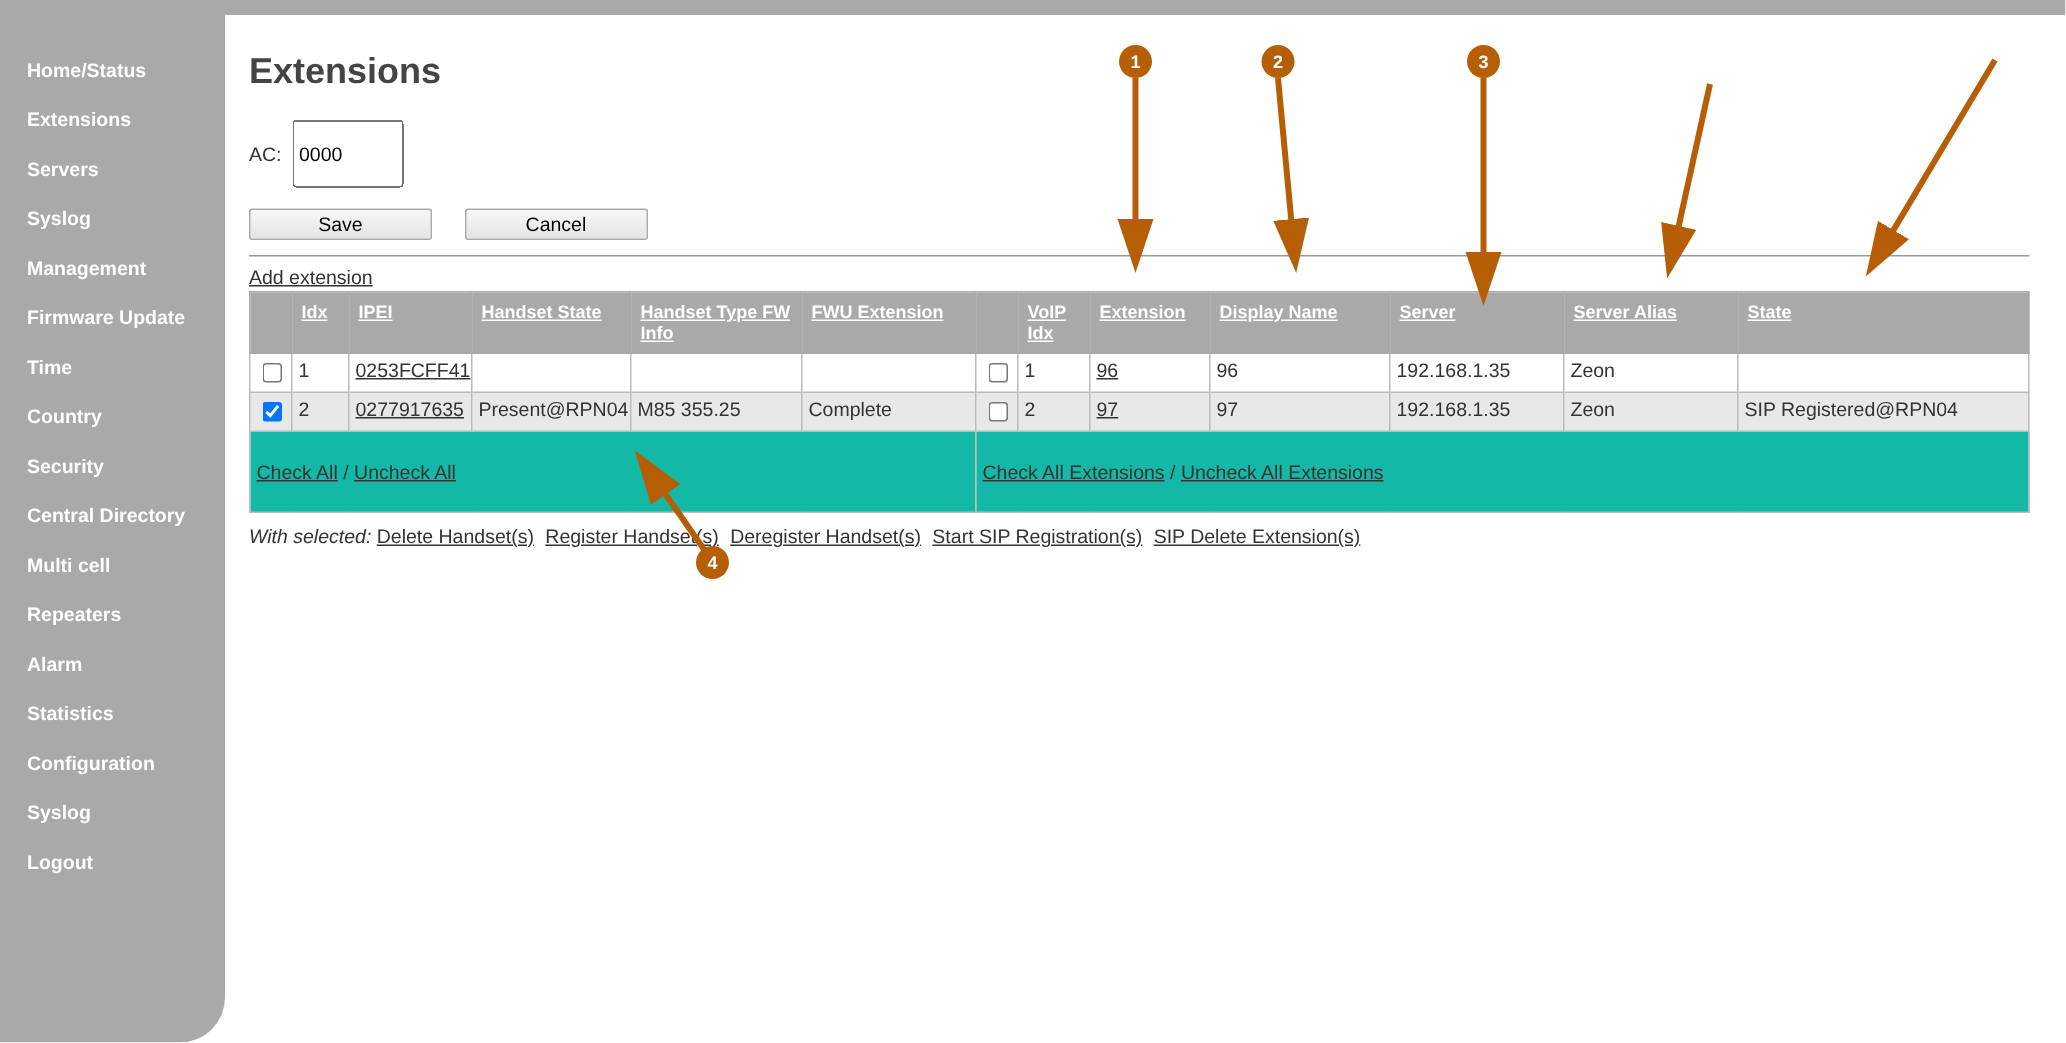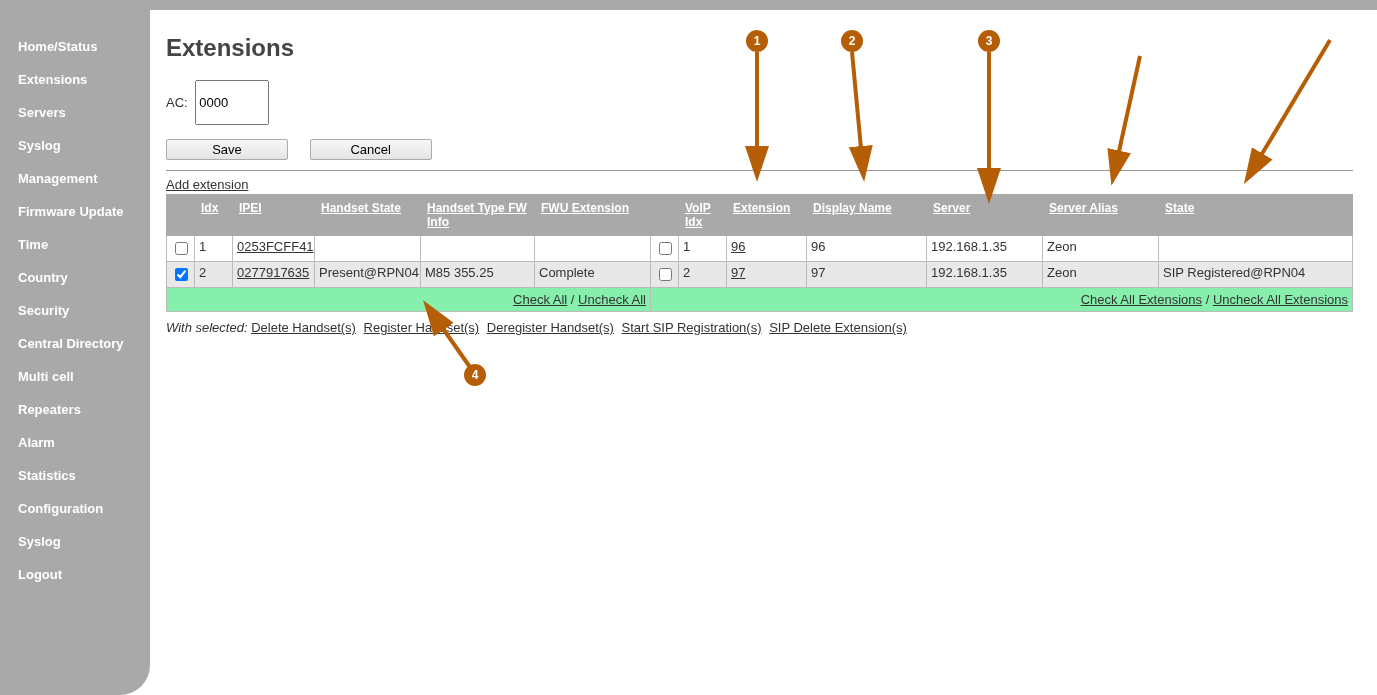"Check All / Uncheck All" table.ext td.footer { background: #86efac -> #14b8a6; padding: 4px 4px -> 19px 4px; text-align: right -> none }
